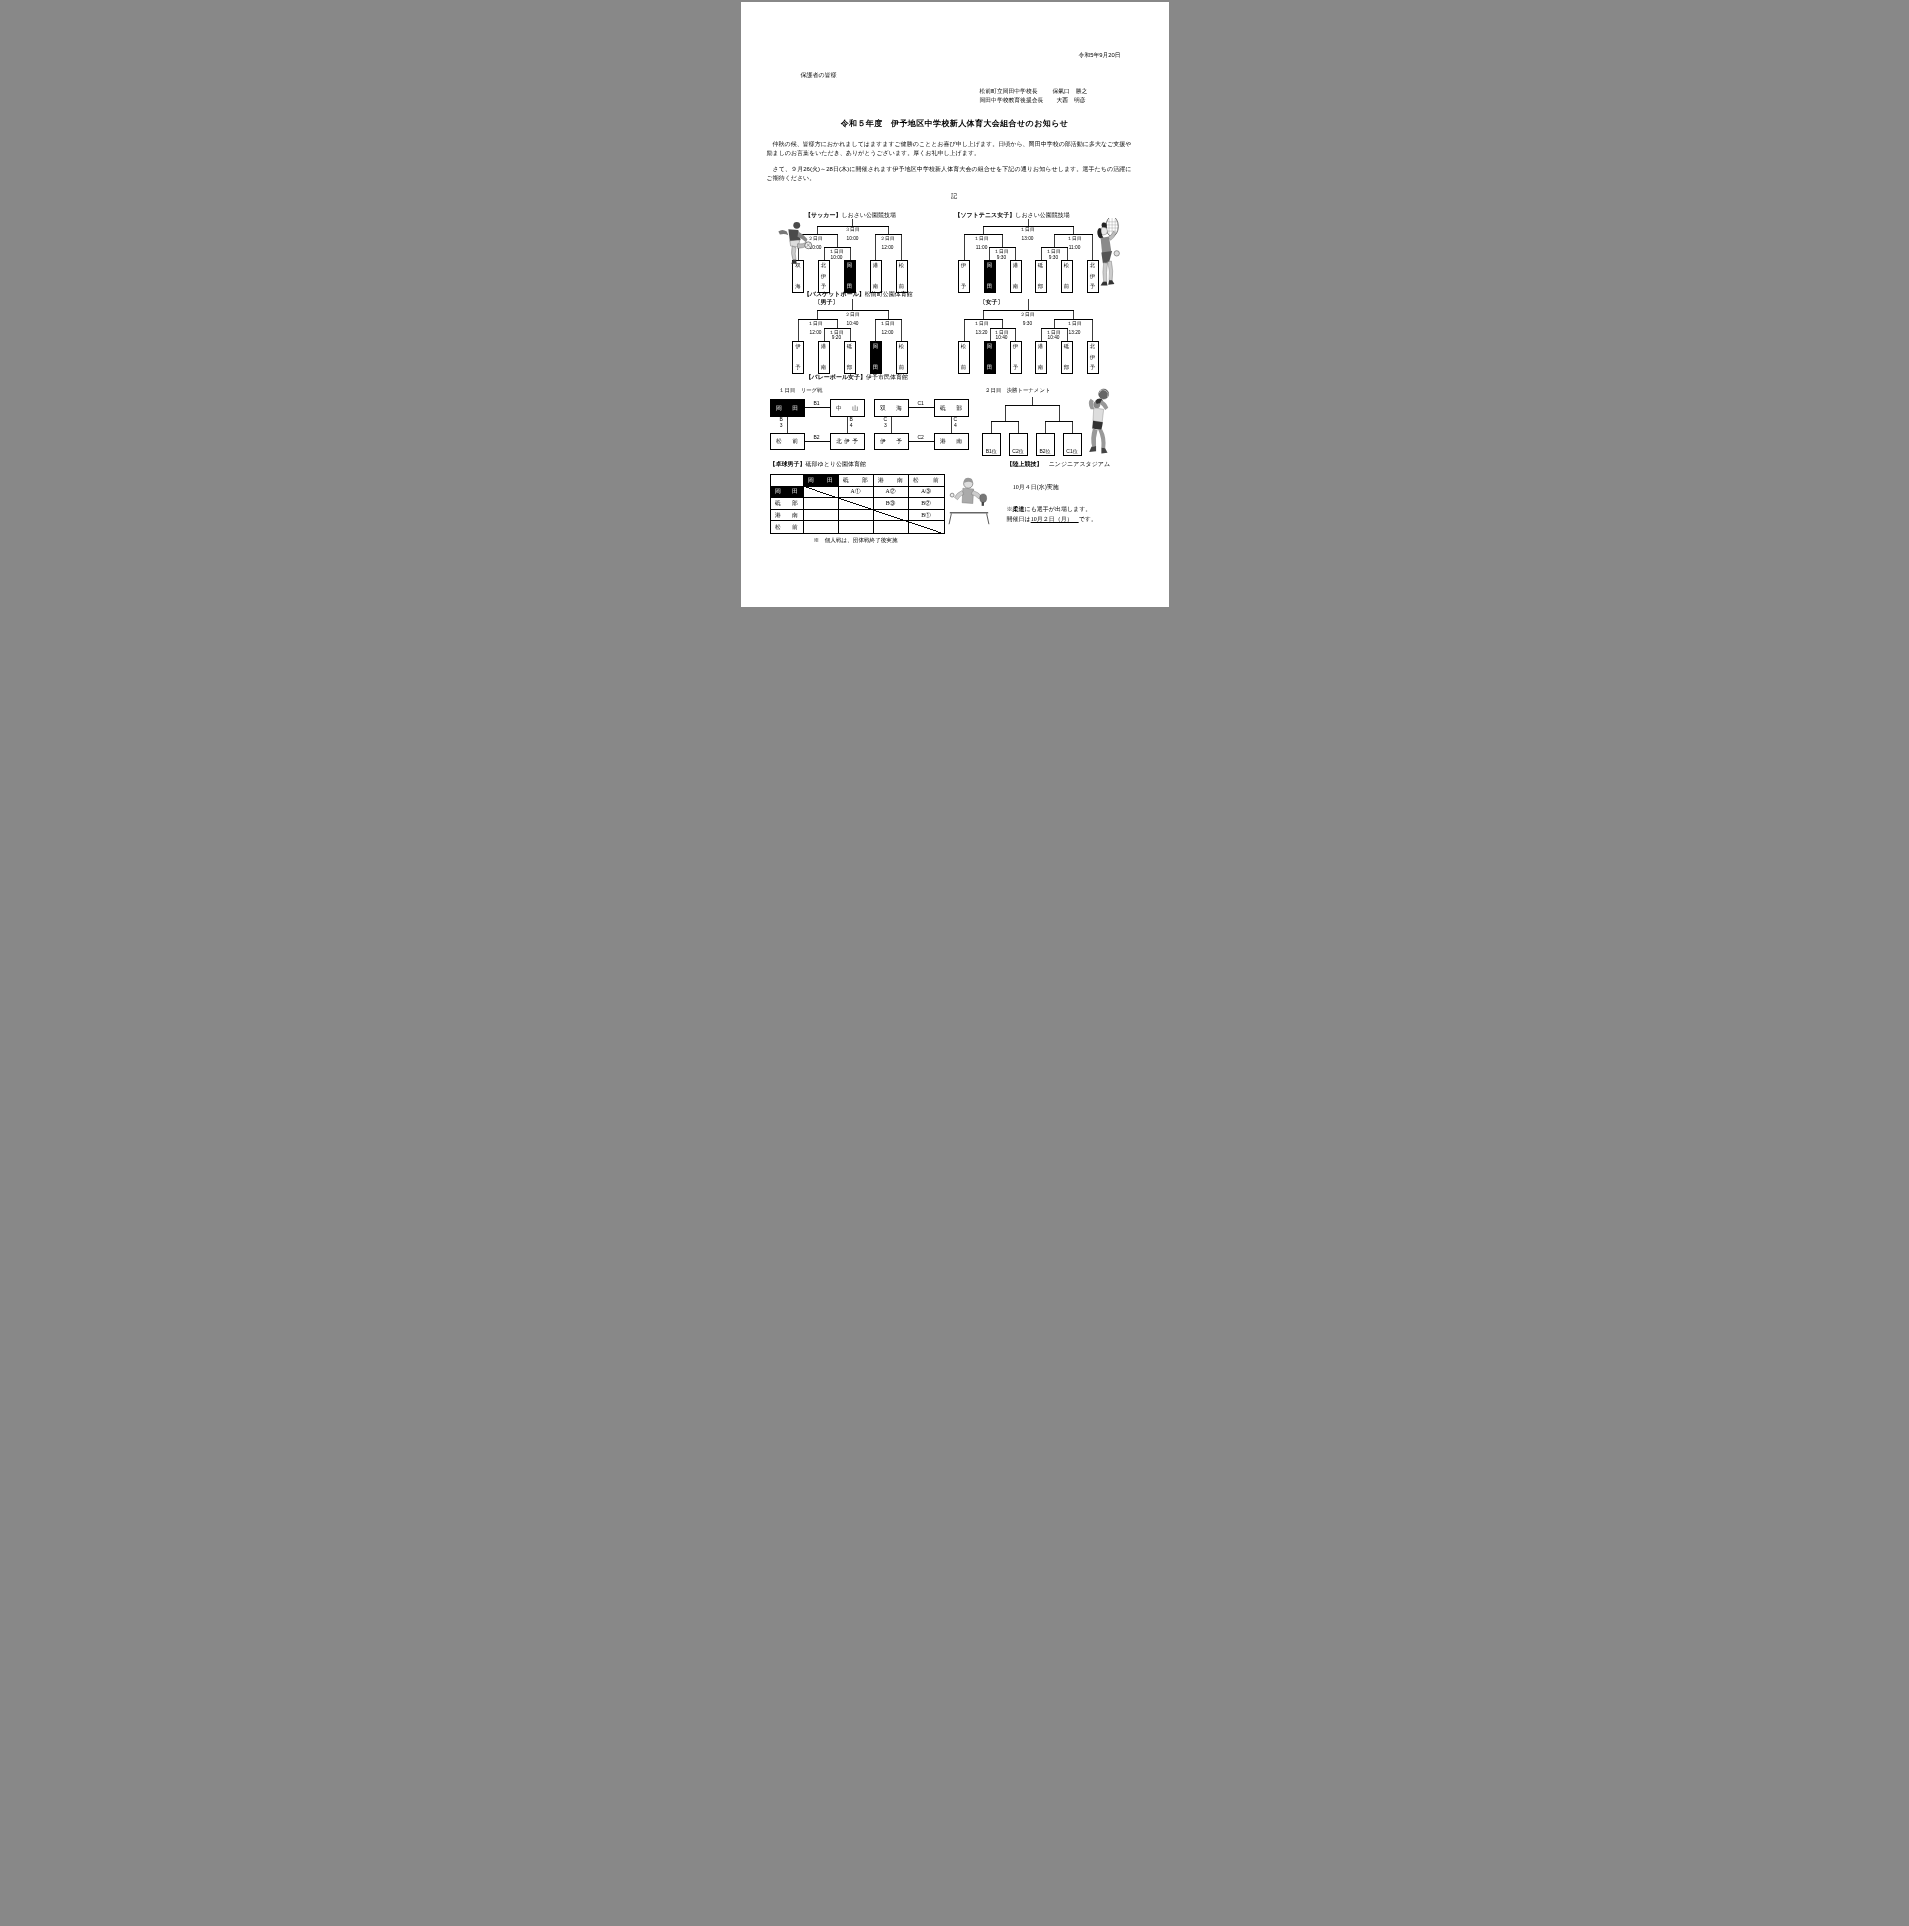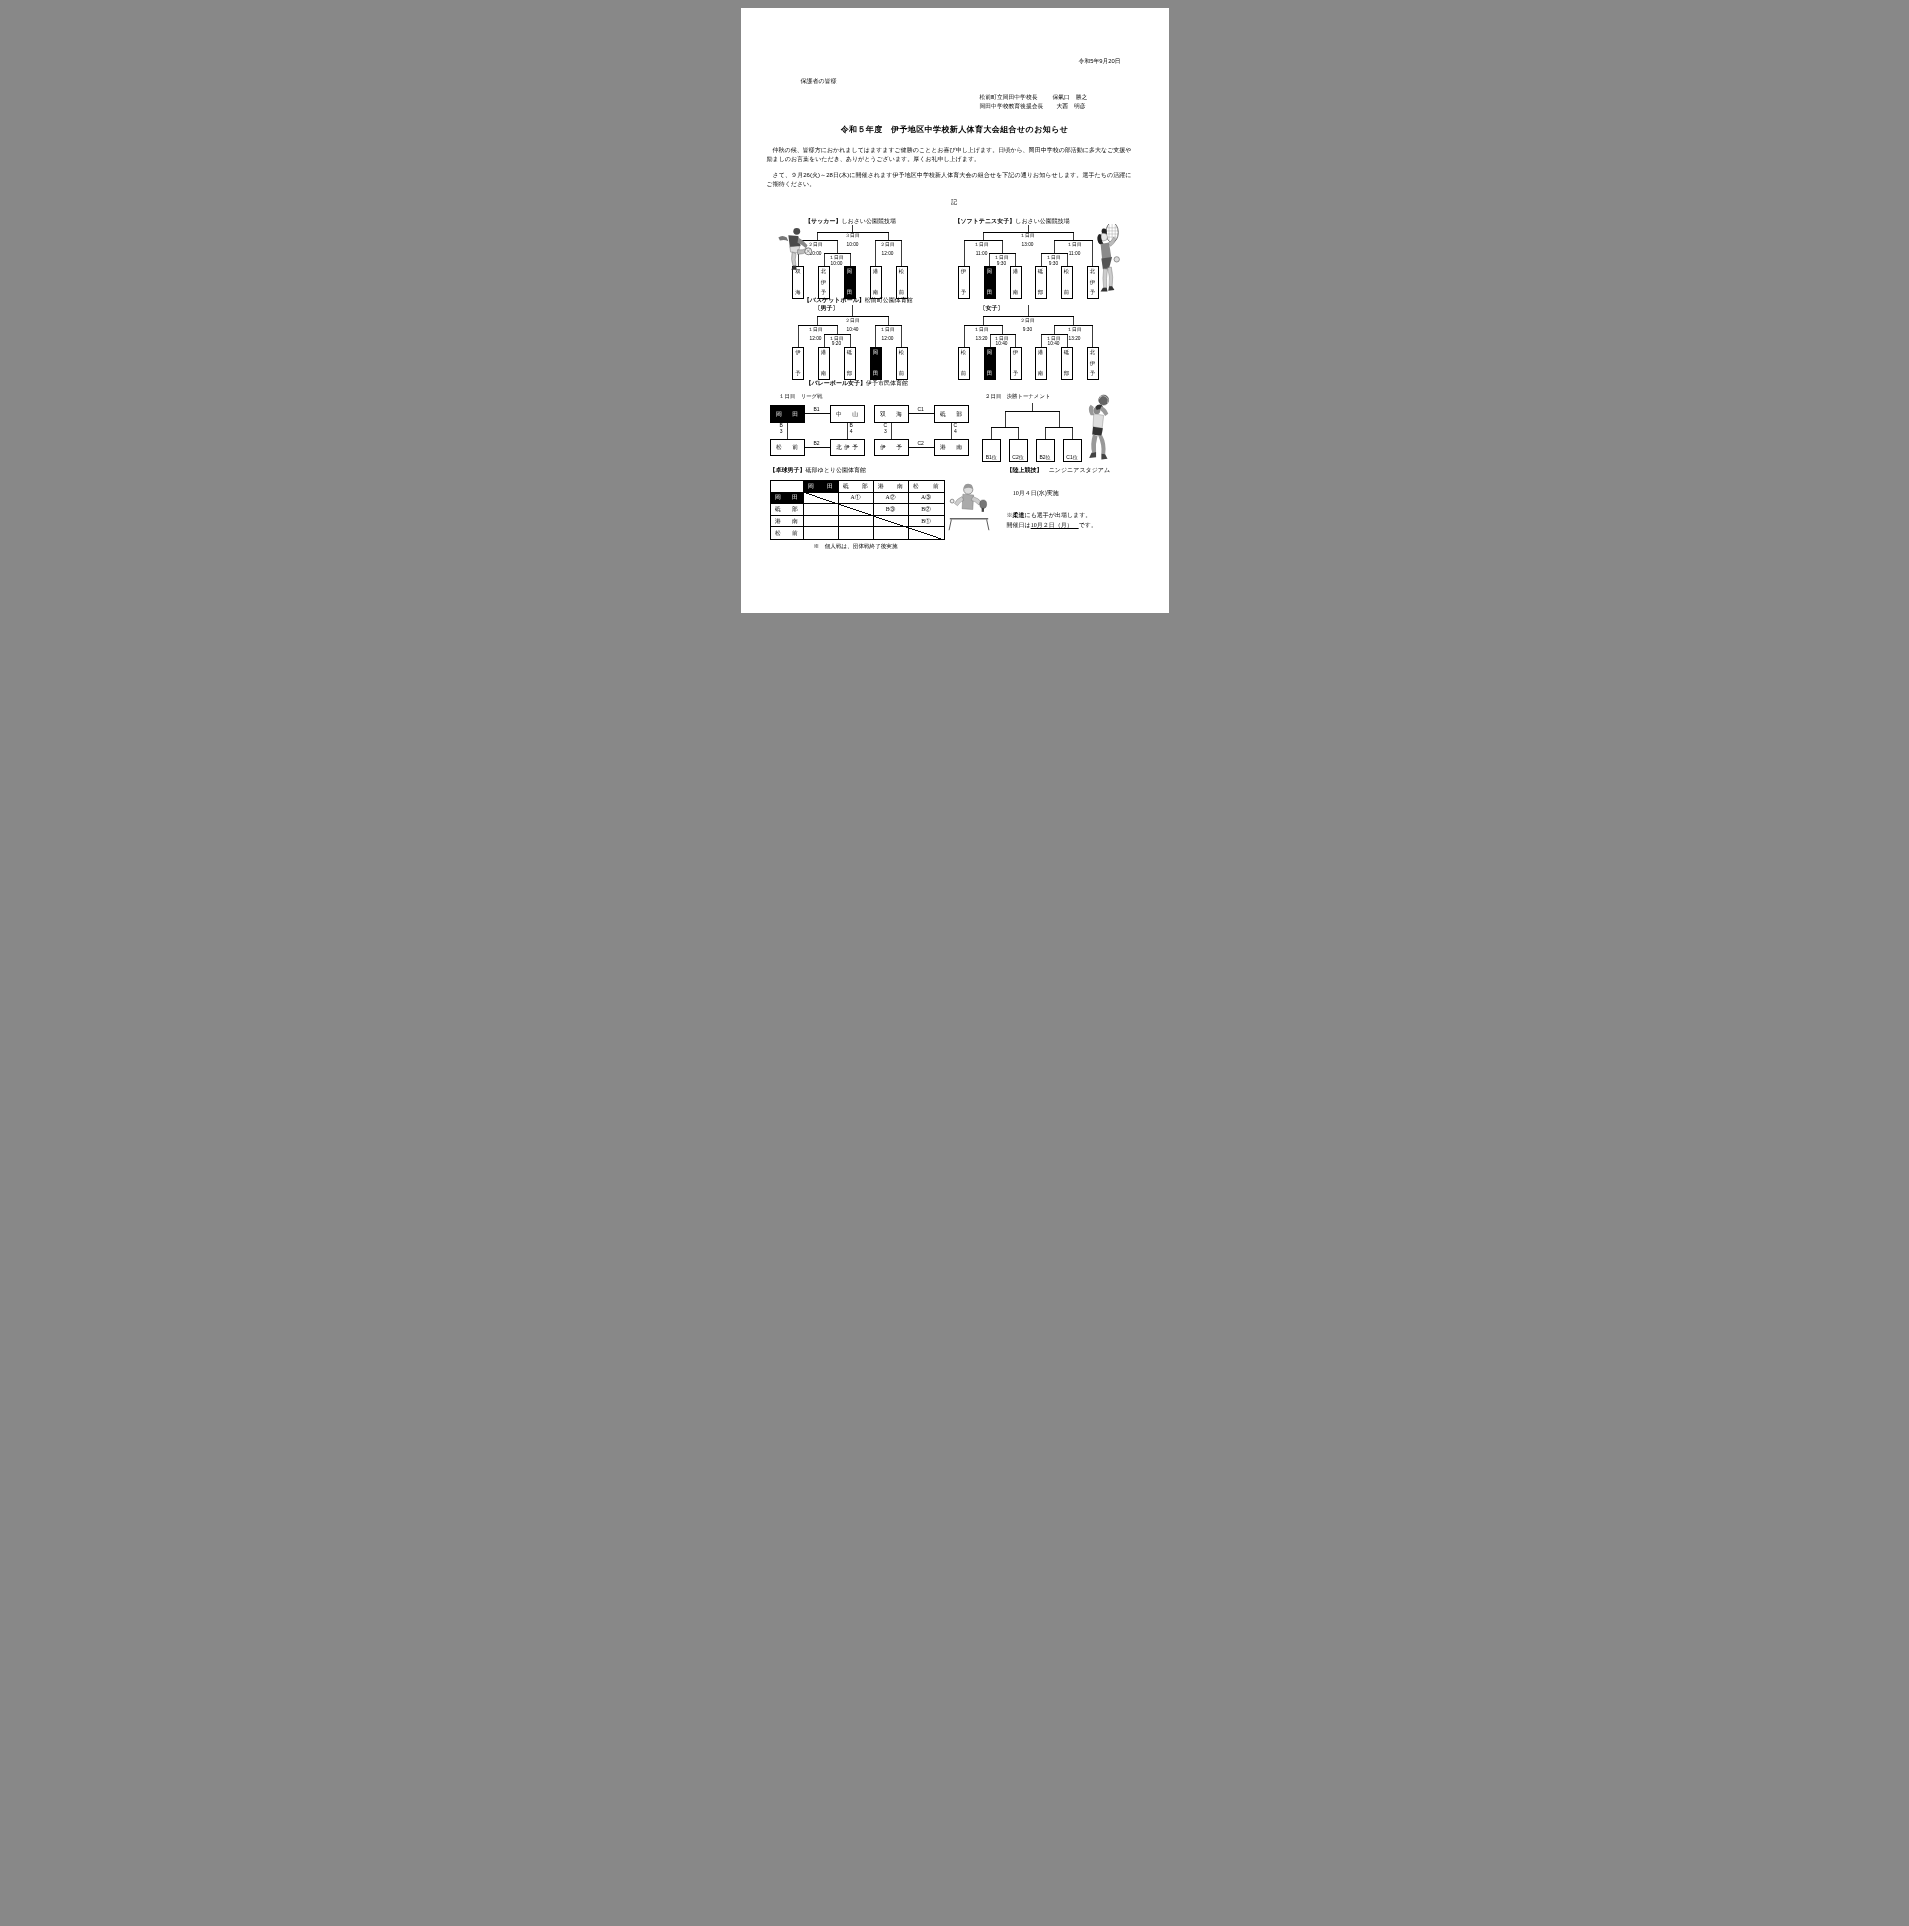"令和５年度 伊予地区中学校新人体育大会組合せのお知らせ" .page { margin: 8px auto -> 2px auto }
